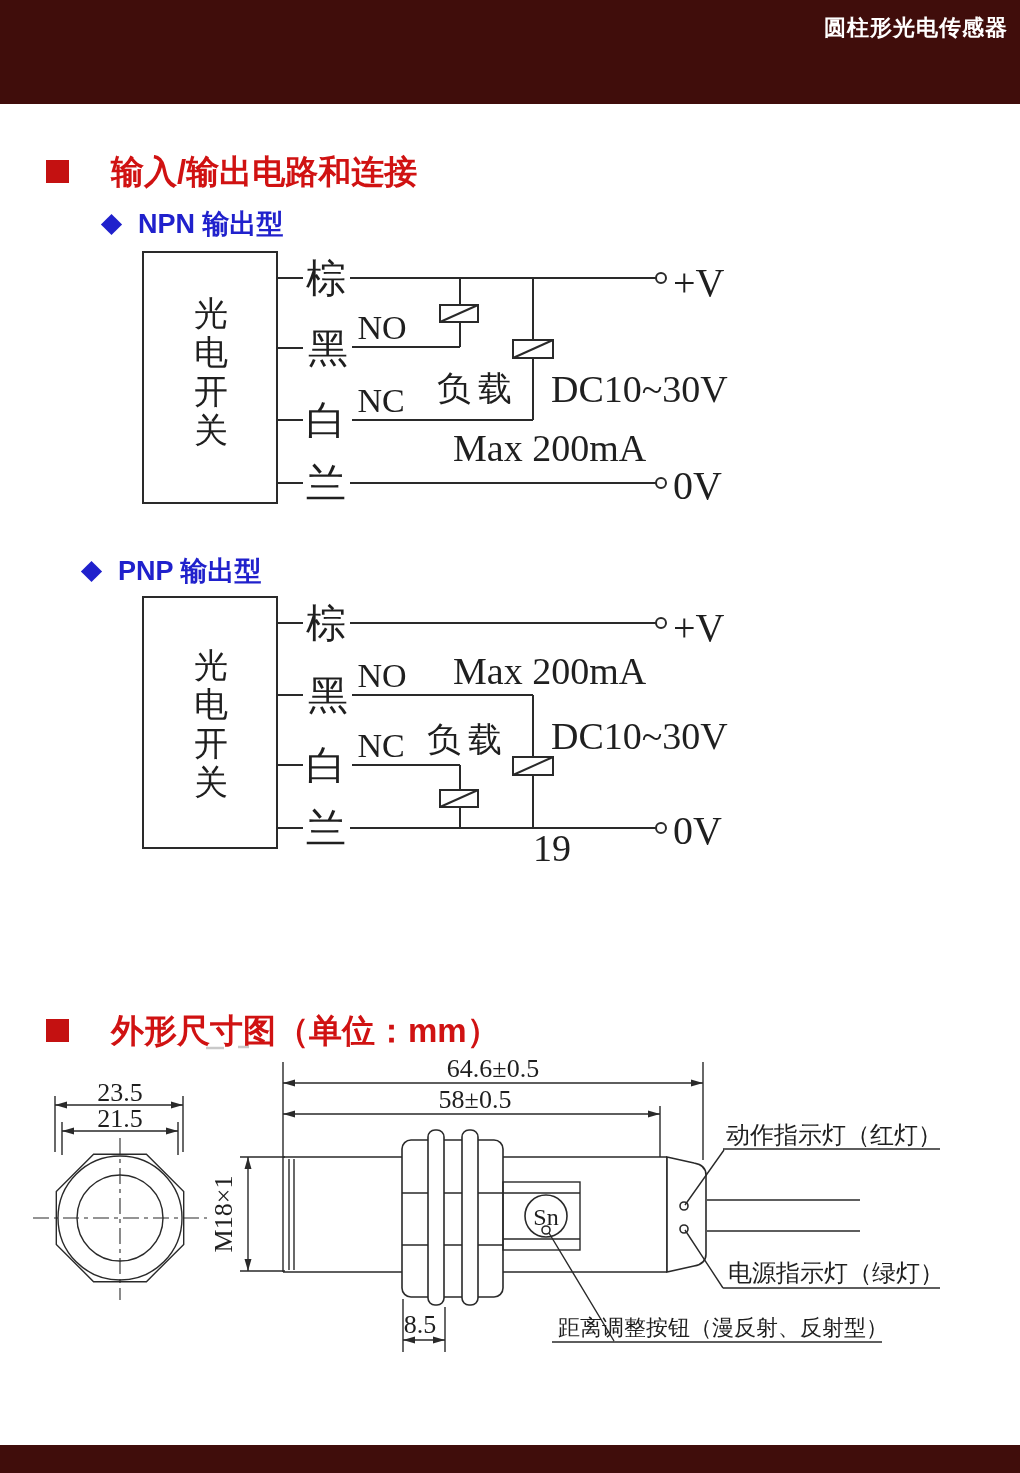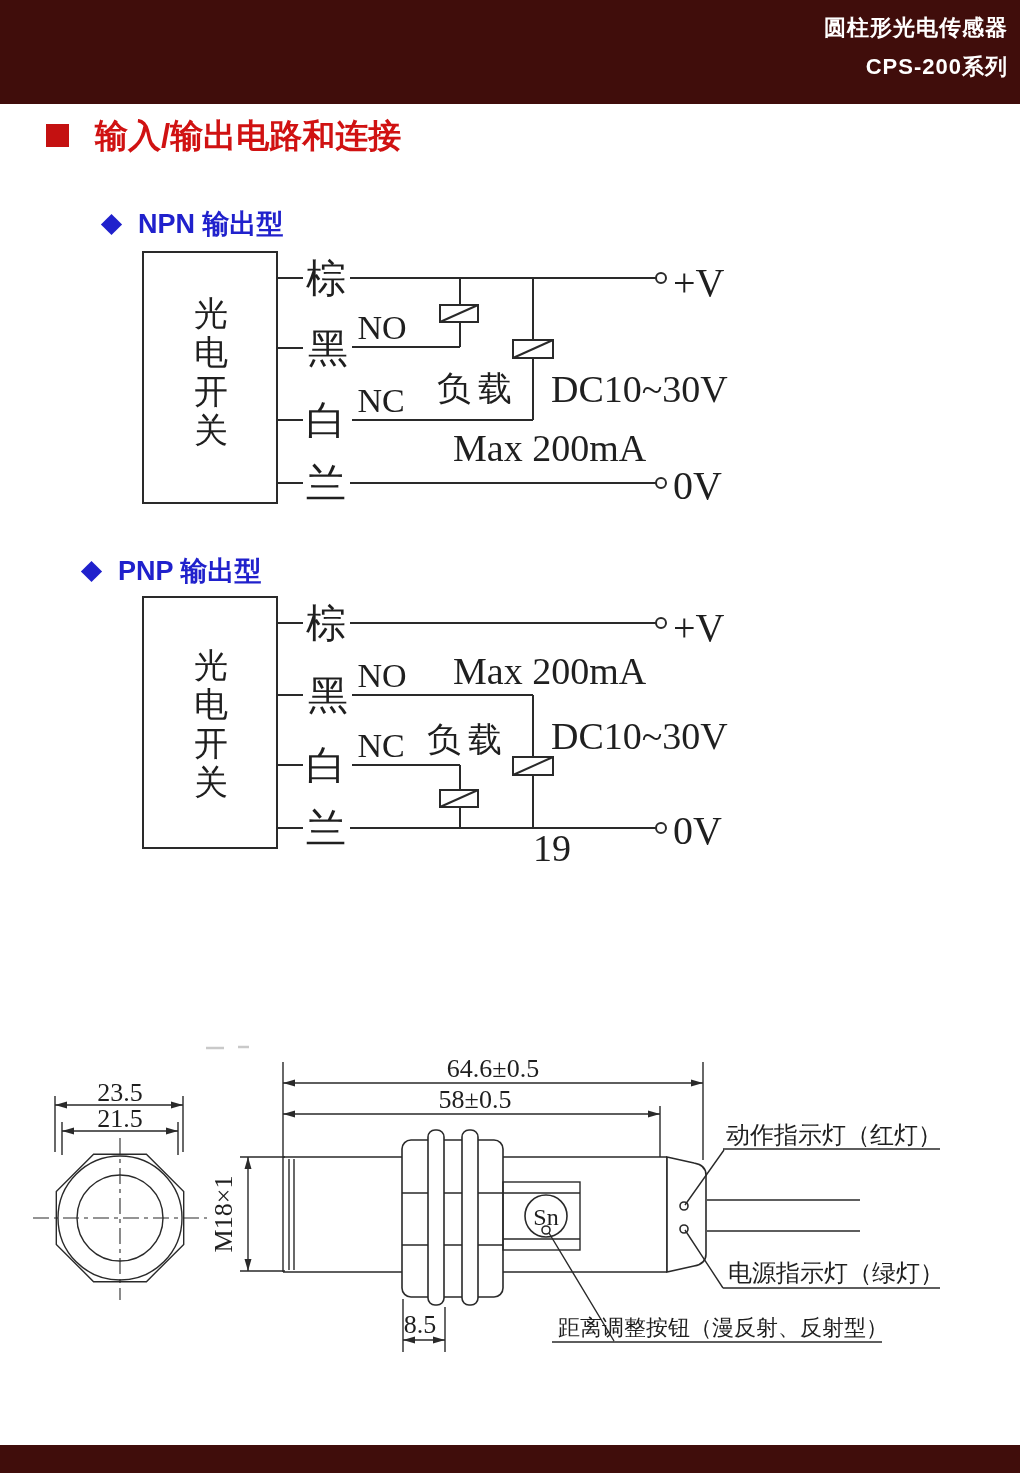"CPS-200系列" div { html: <div>CPS-200系列</div> -> none }
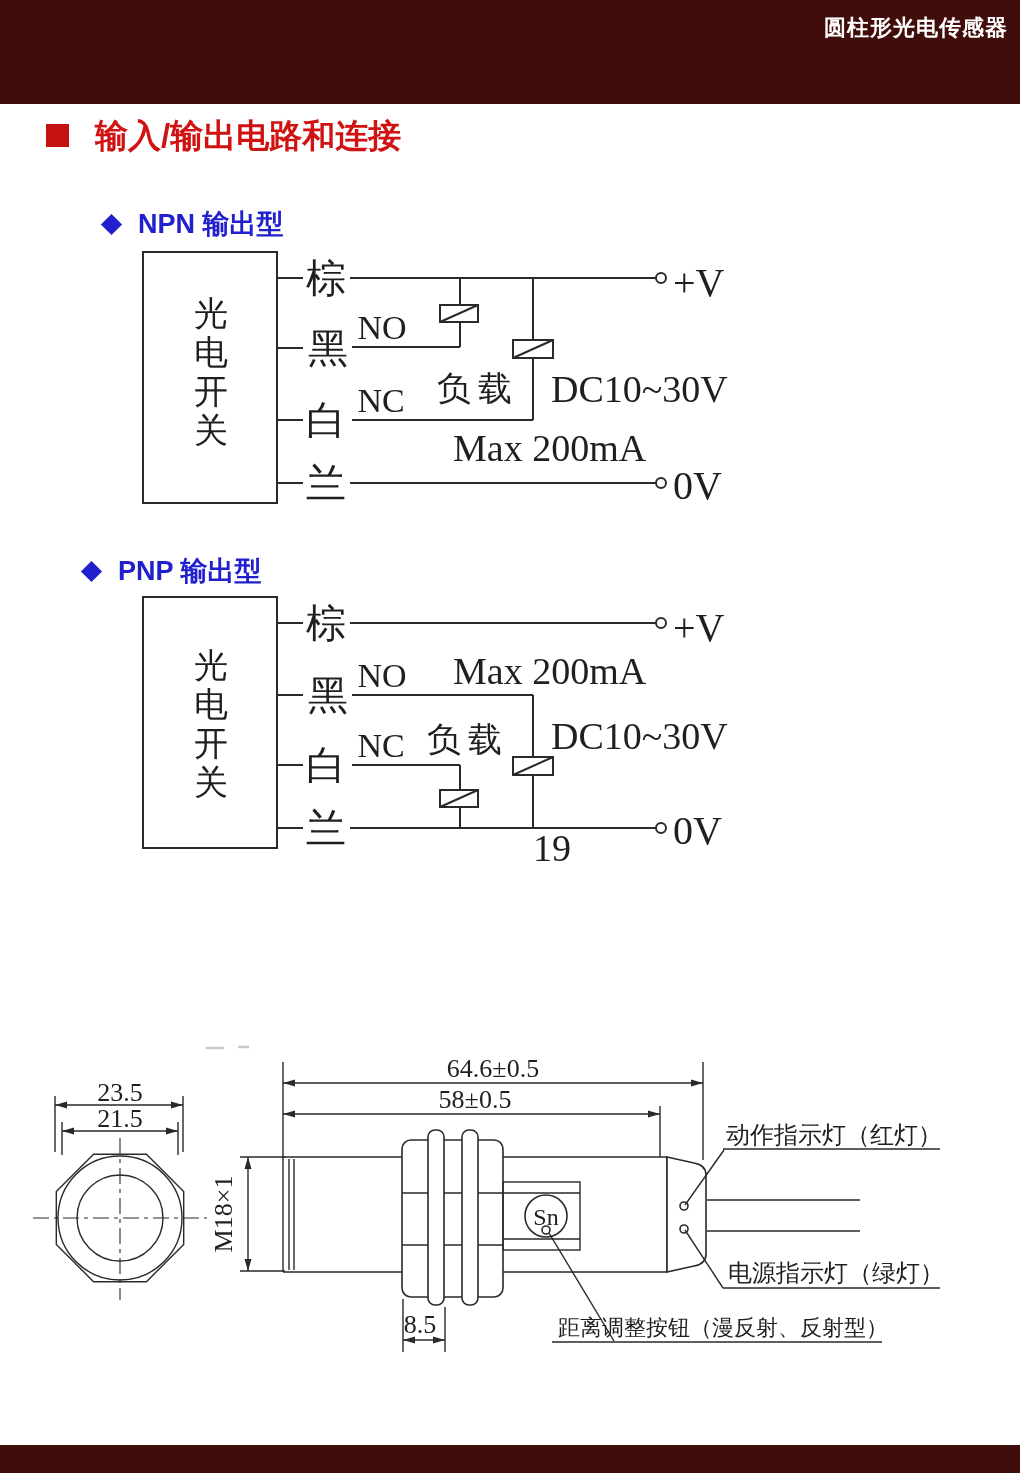"输入/输出电路和连接" .sec { gap: 26px -> 42px; margin-top: none -> 36px }
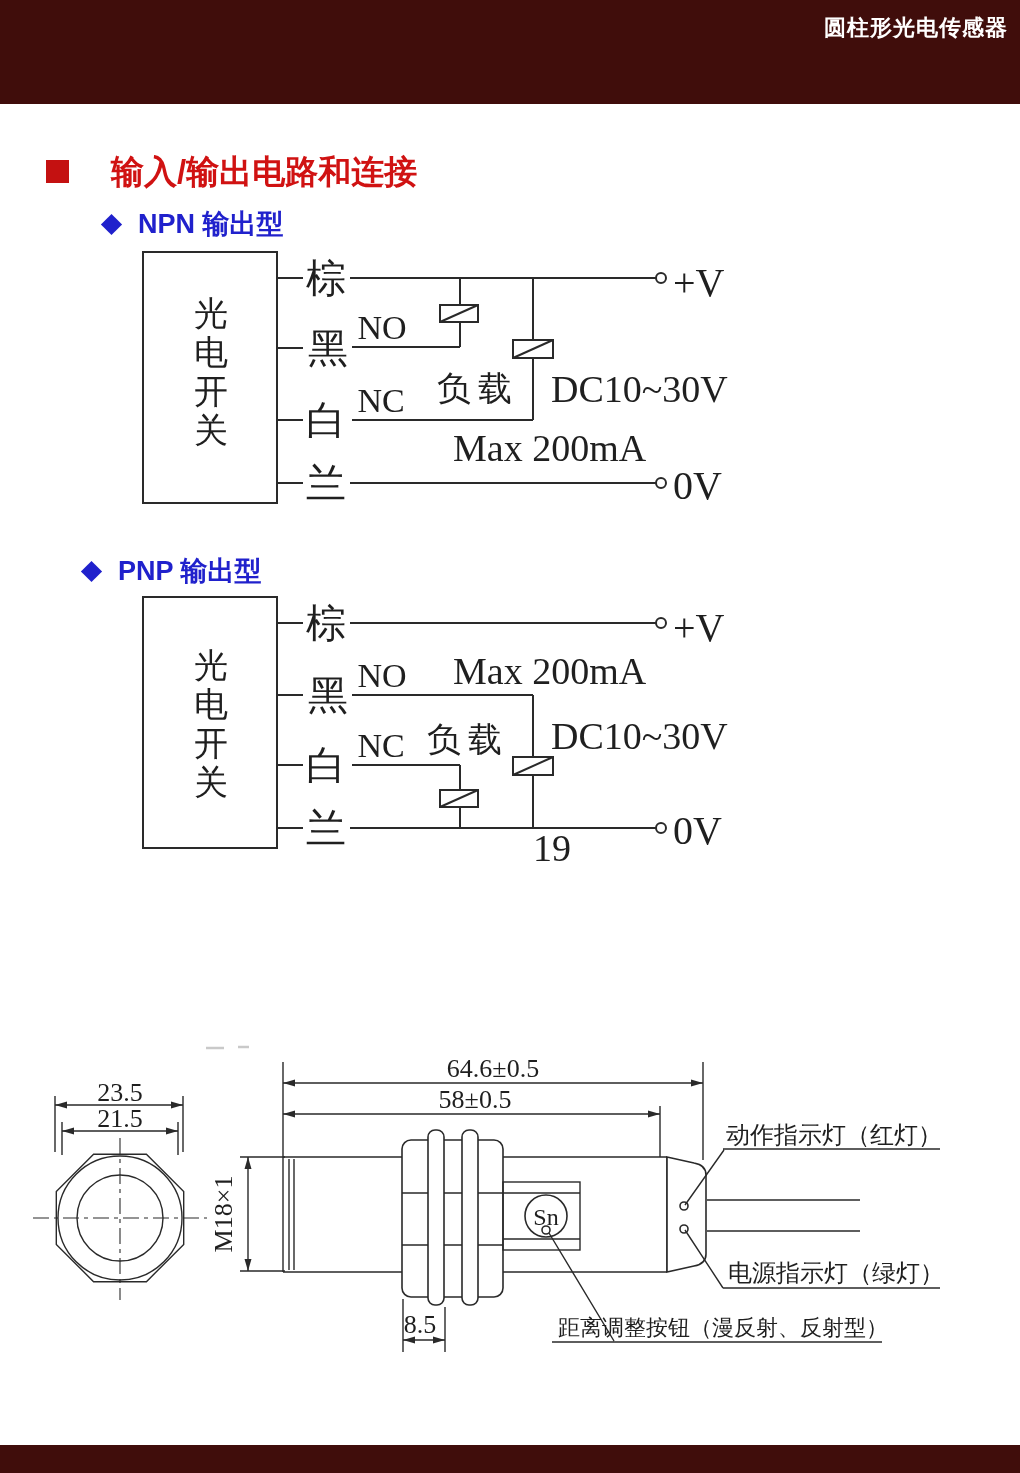"外形尺寸图（单位：mm）" div.sec { html: none -> <div> <span></span> <span>外形尺寸图（单位：mm）</span> </div> }
